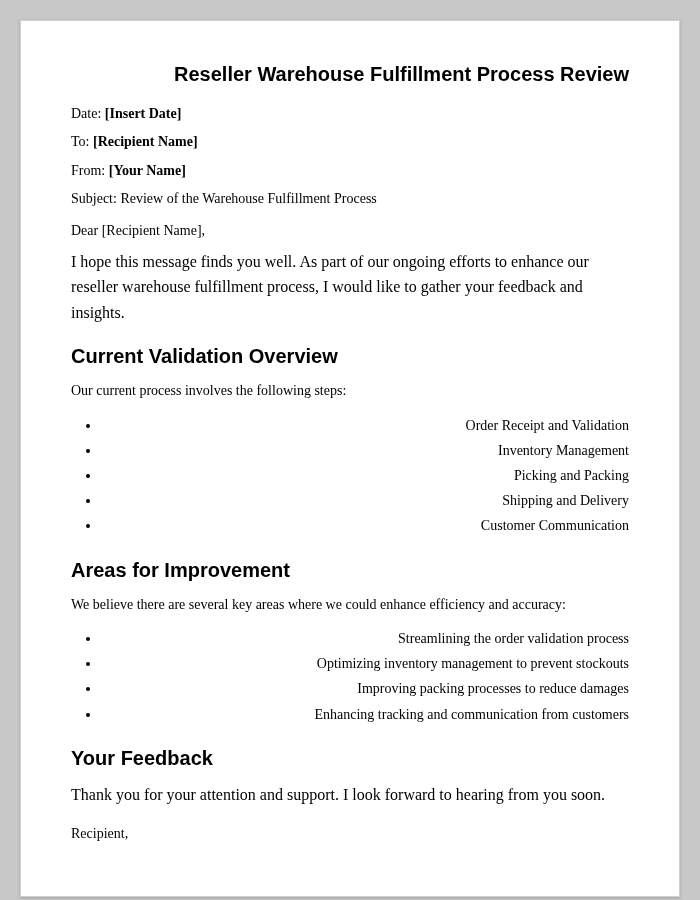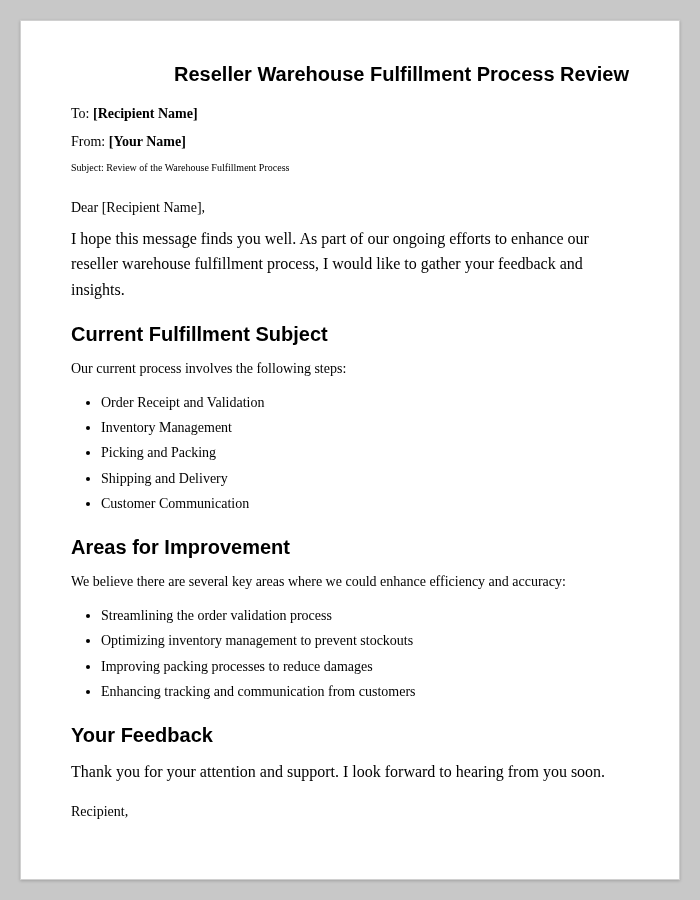"Date: [Insert Date]" div.meta-block { html: none -> <div> <span>Date:</span> <span> </span> <span>[Insert Date]</span> </div> }
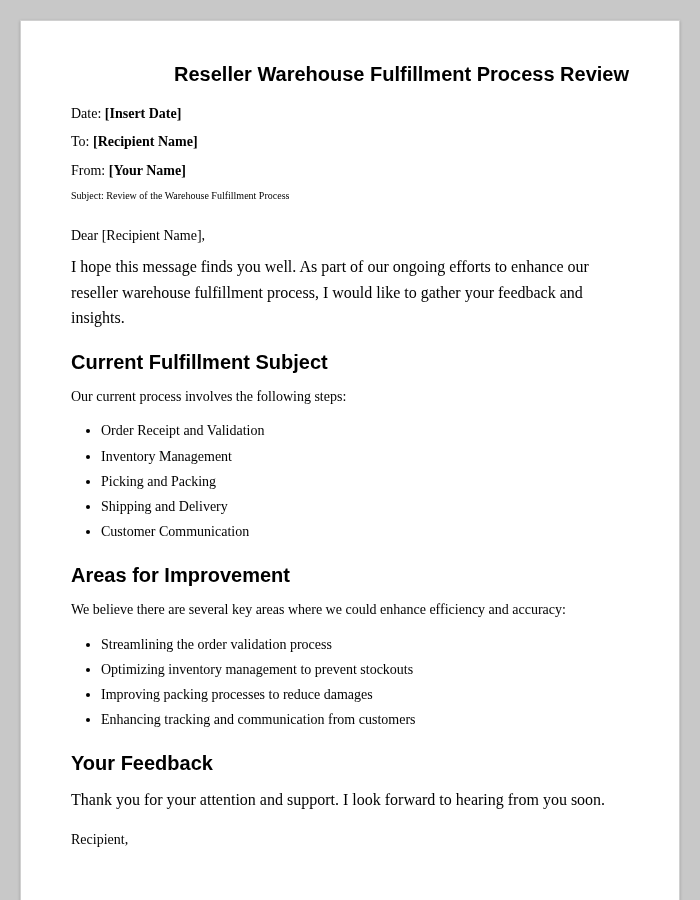"Subject: Review of the Warehouse" .subject-line { font-size: 10px -> 14px; margin-bottom: 24px -> 12px }
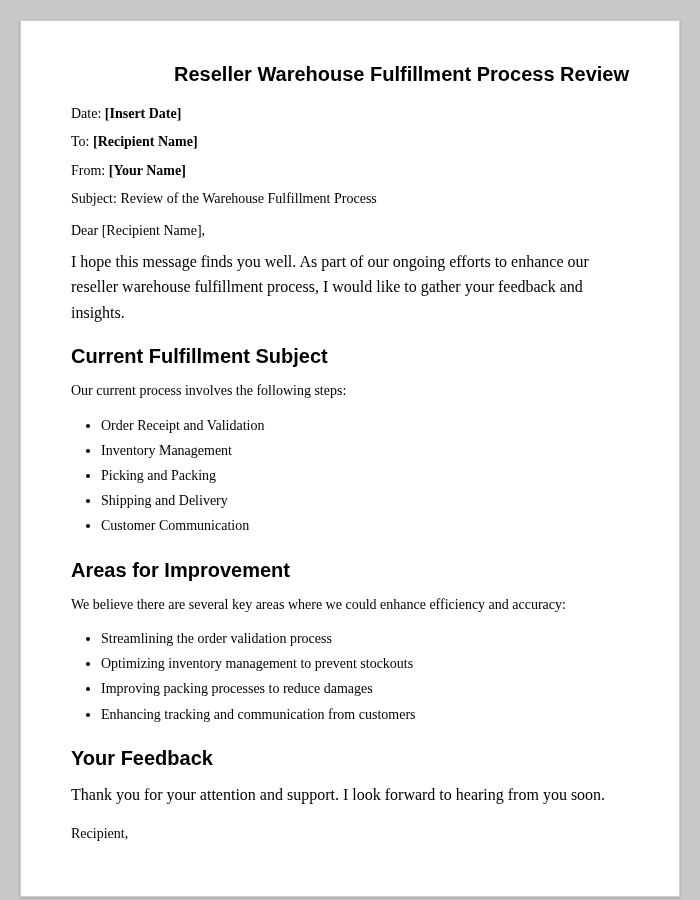"Current Fulfillment Subject" h2.section-heading { text: Fulfillment Subject -> Validation Overview }
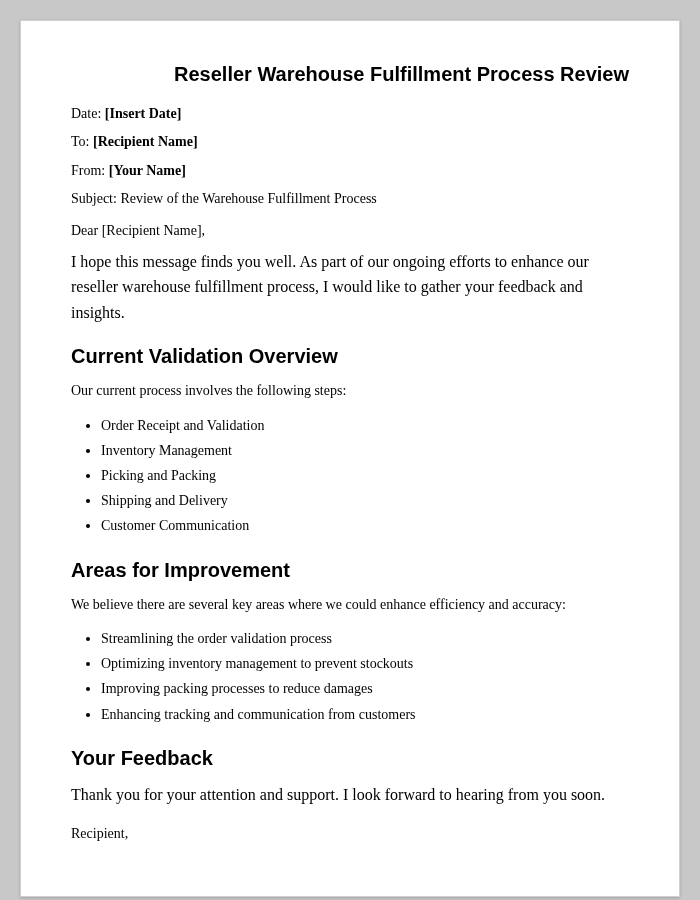"Order Receipt and Validation" ul.doc-list li { text-align: none -> right }
